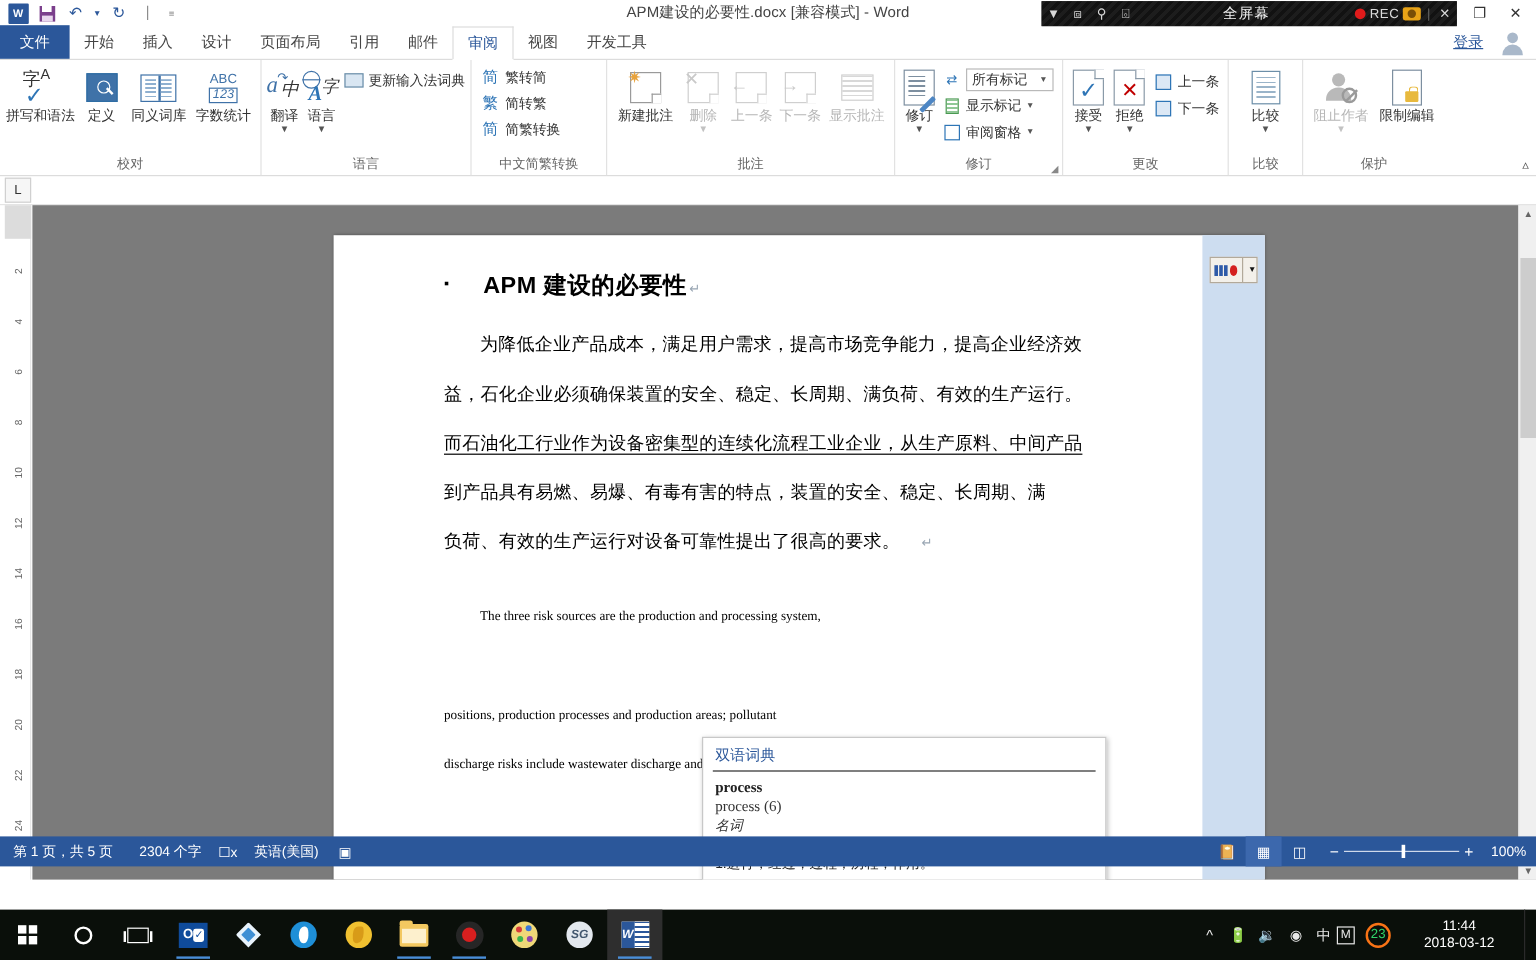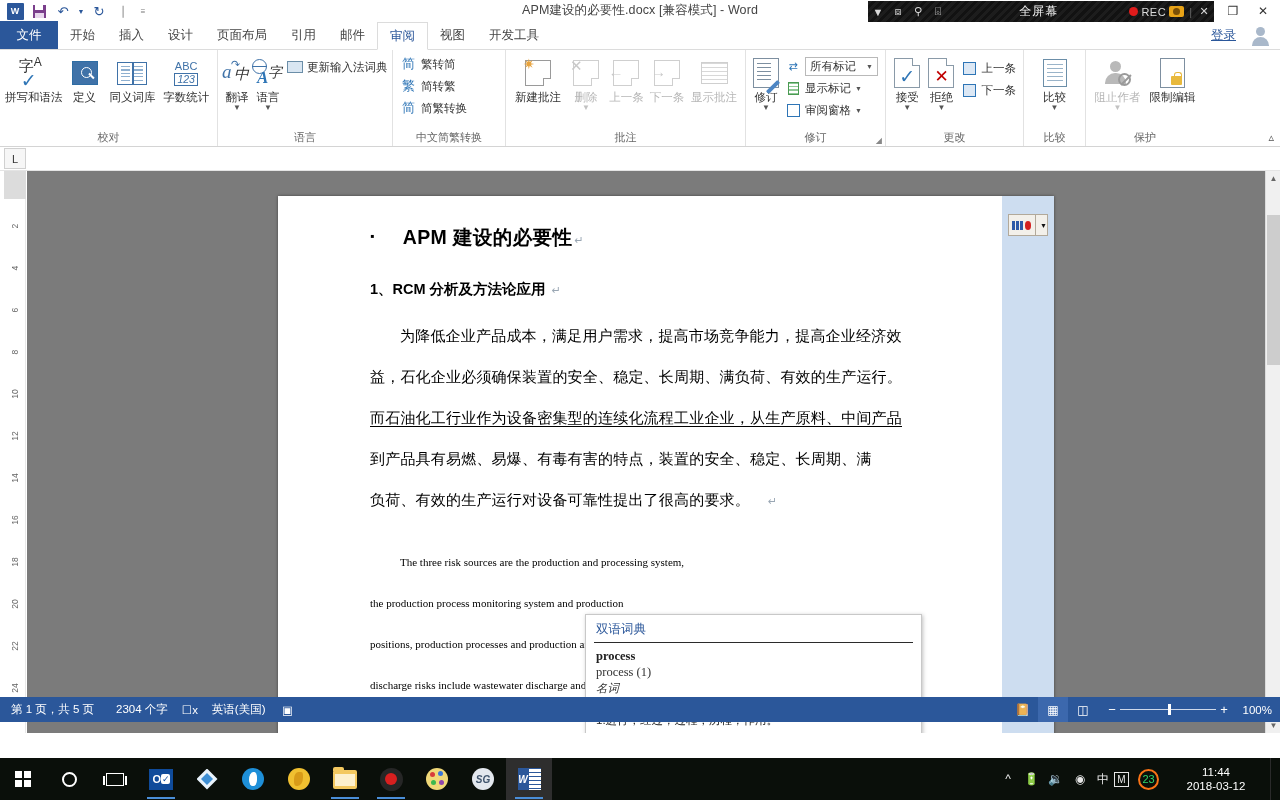"1、RCM 分析及方法论应用 ↵" div.h2 { html: <div> <span>1、RCM 分析及方法论应用</span> <span>↵</span> </div> -> none }
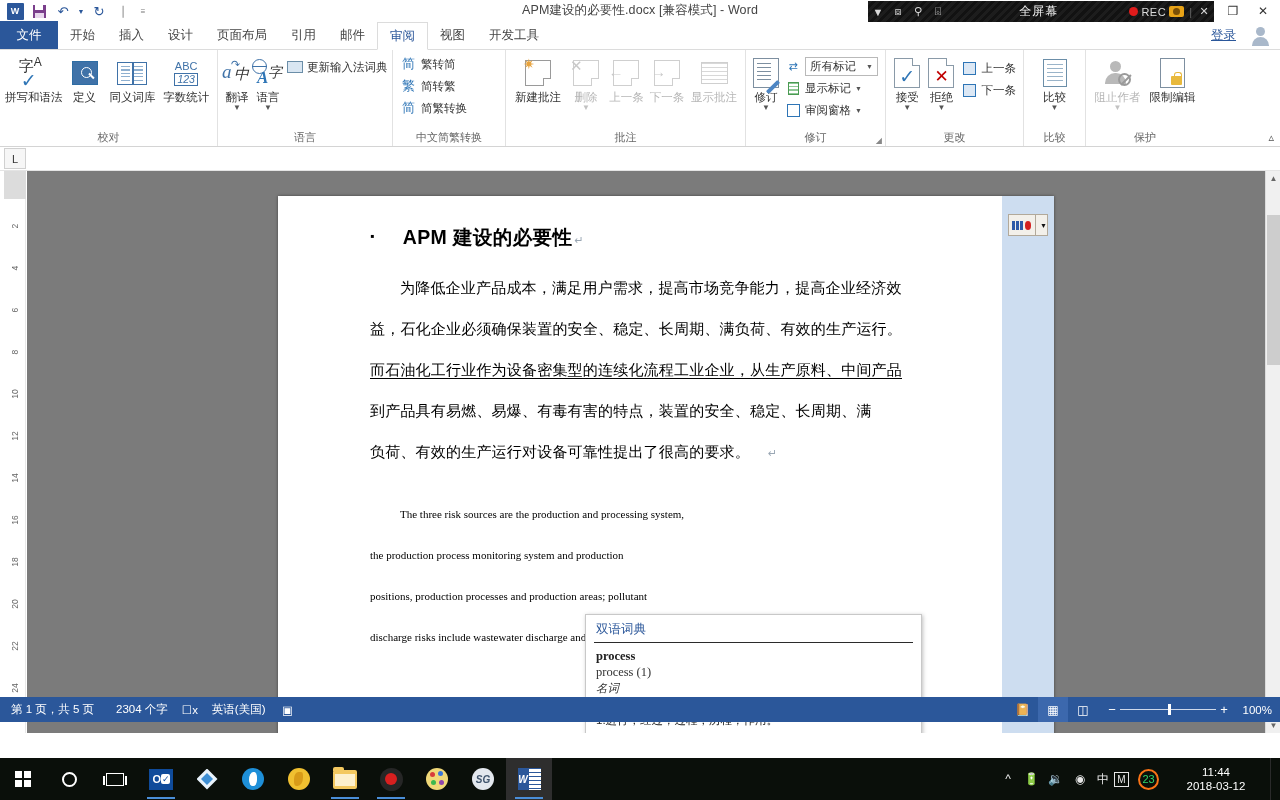"the production process monitoring system" span { html: <span>the production process monitoring system and production</span> -> none }
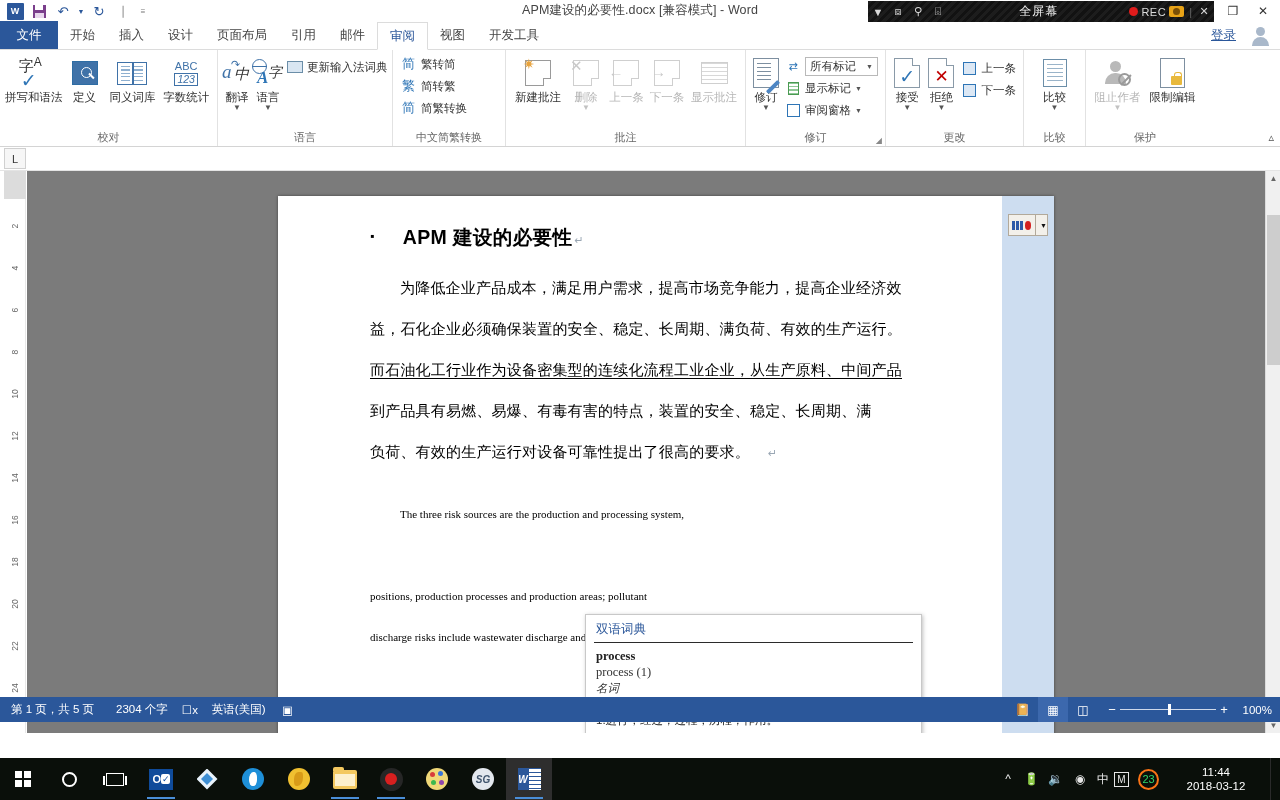"process (1)" div.w2 { text: 1 -> 6 }
